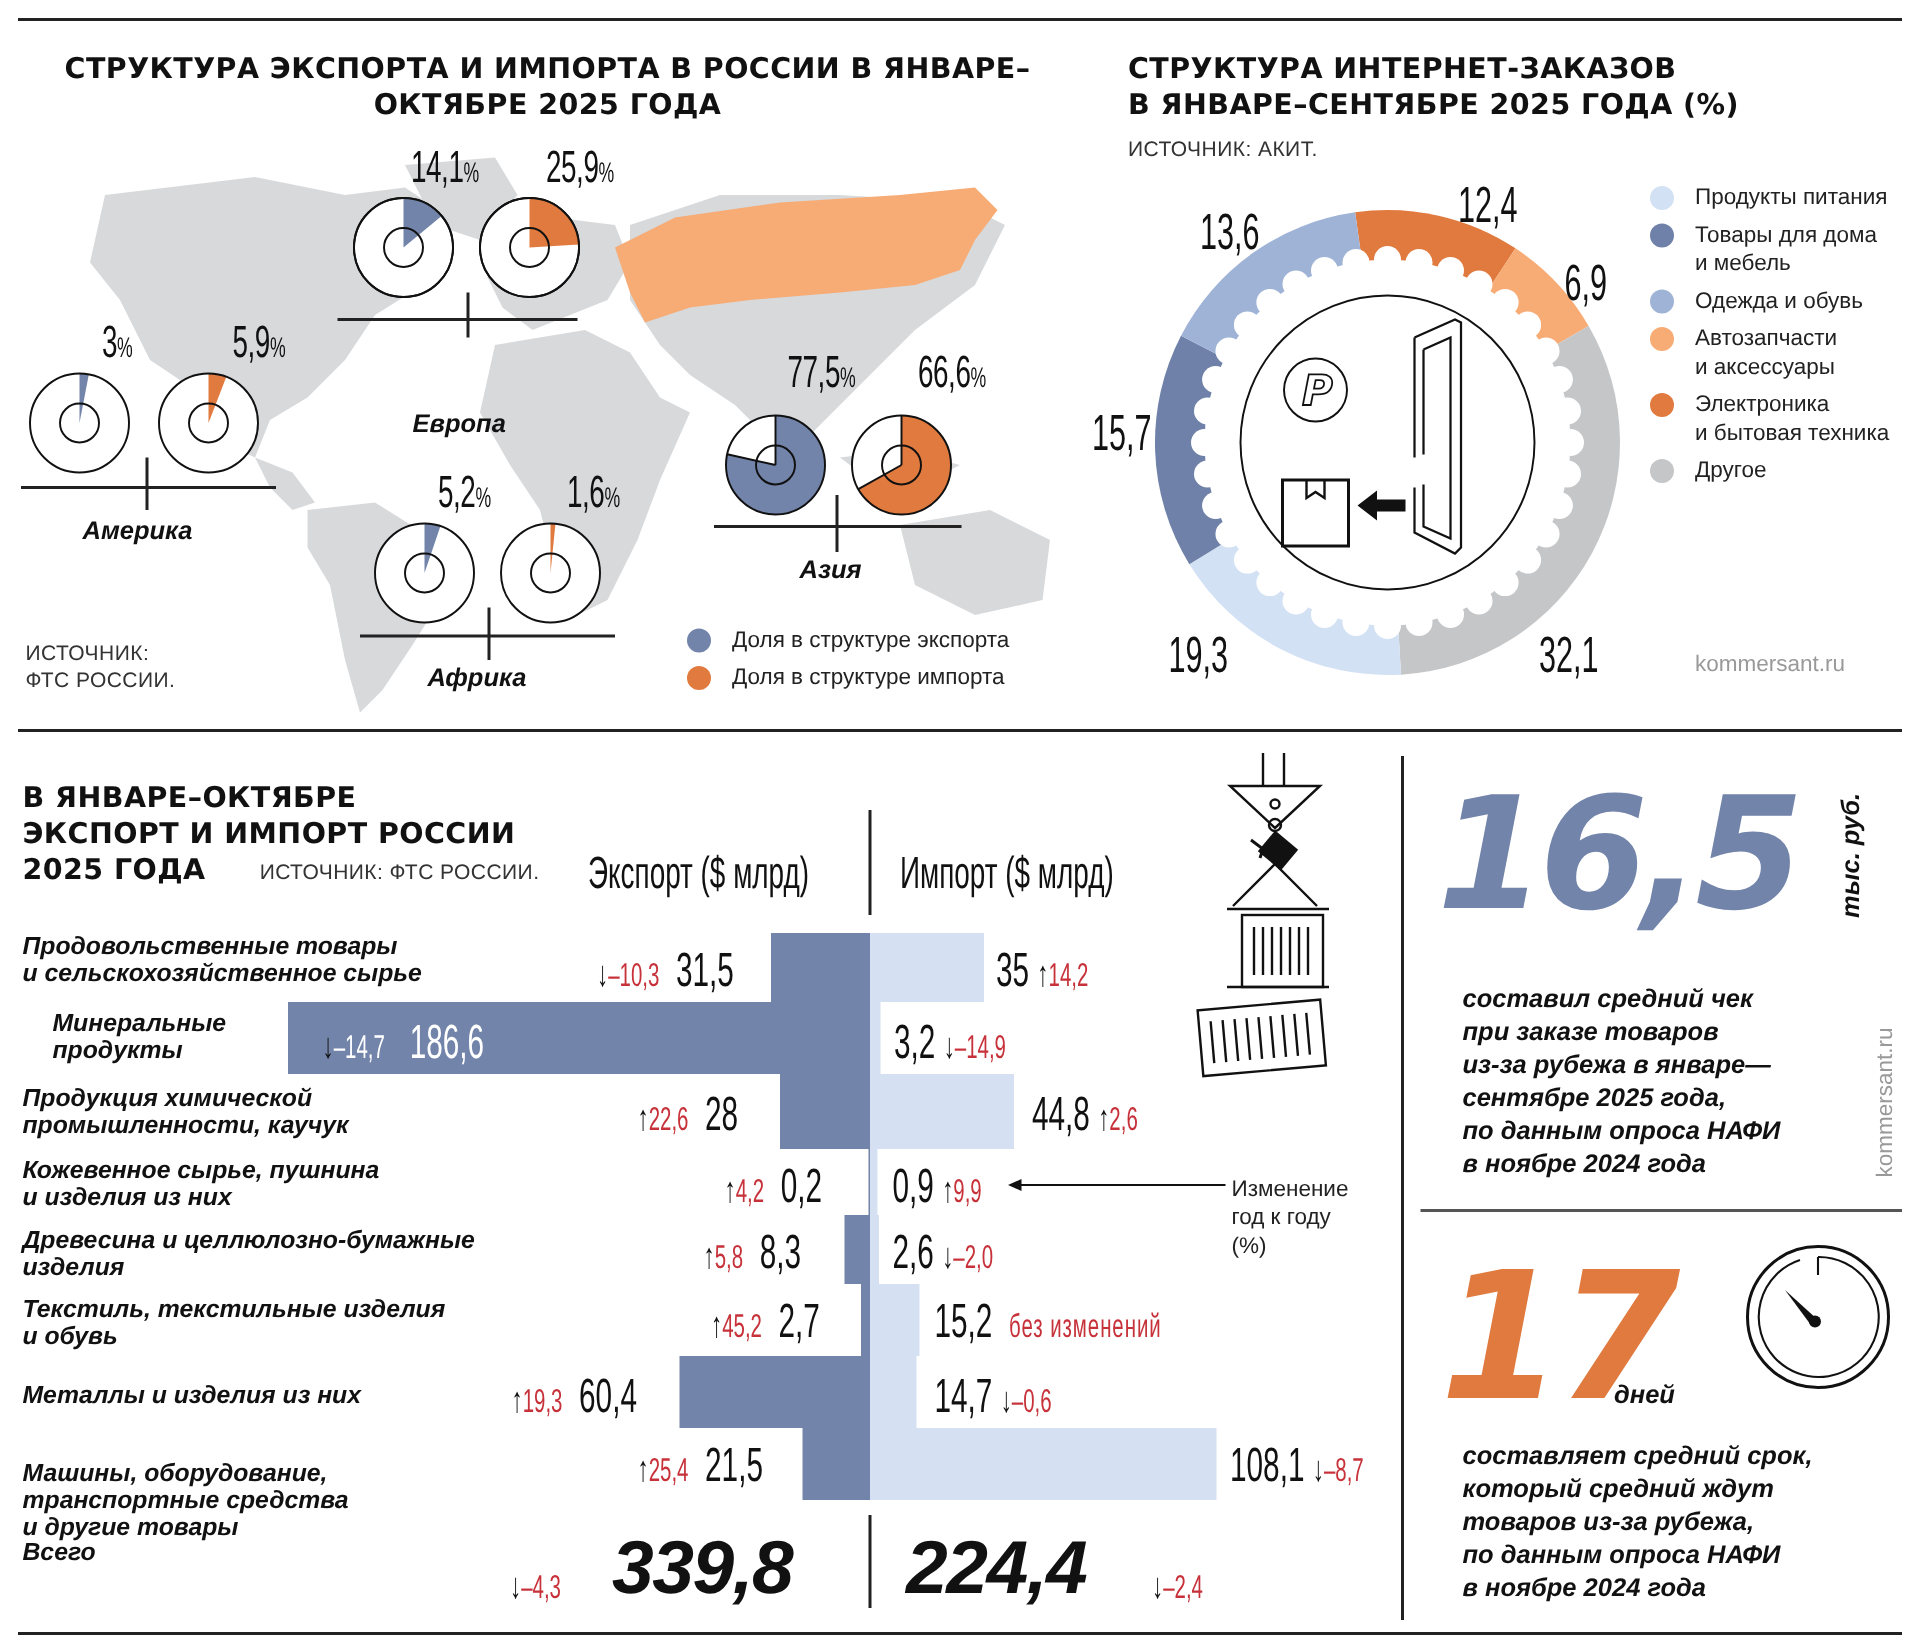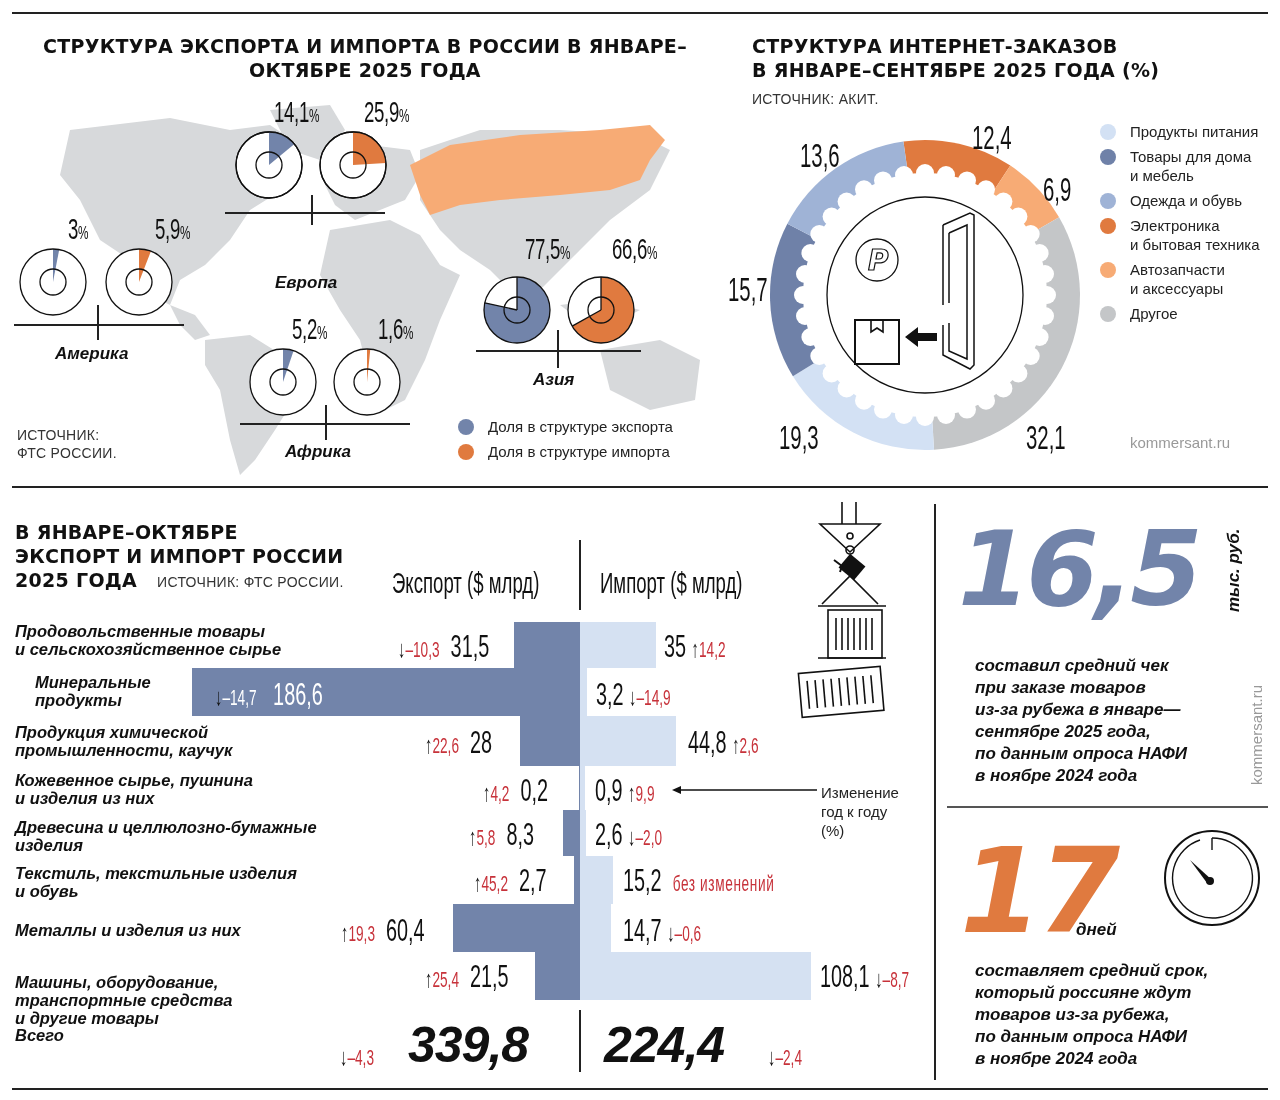"Электроника" div.legend-row { order: before "Автозапчасти" -> after "Автозапчасти" }
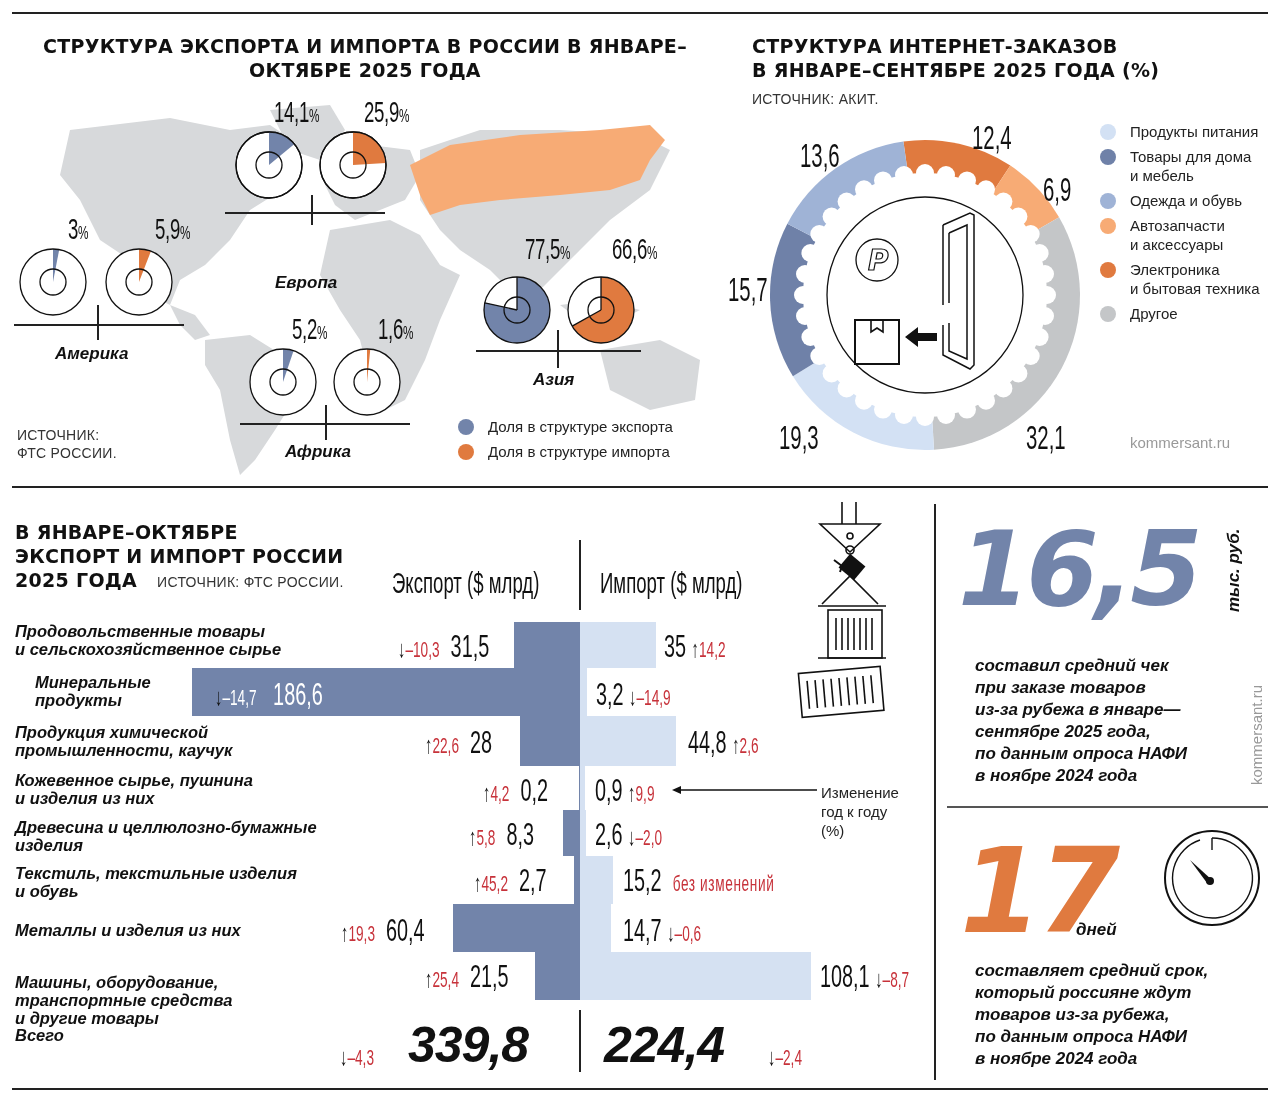"ИСТОЧНИК: ФТС РОССИИ." span.src { margin-left: 20px -> 36px }
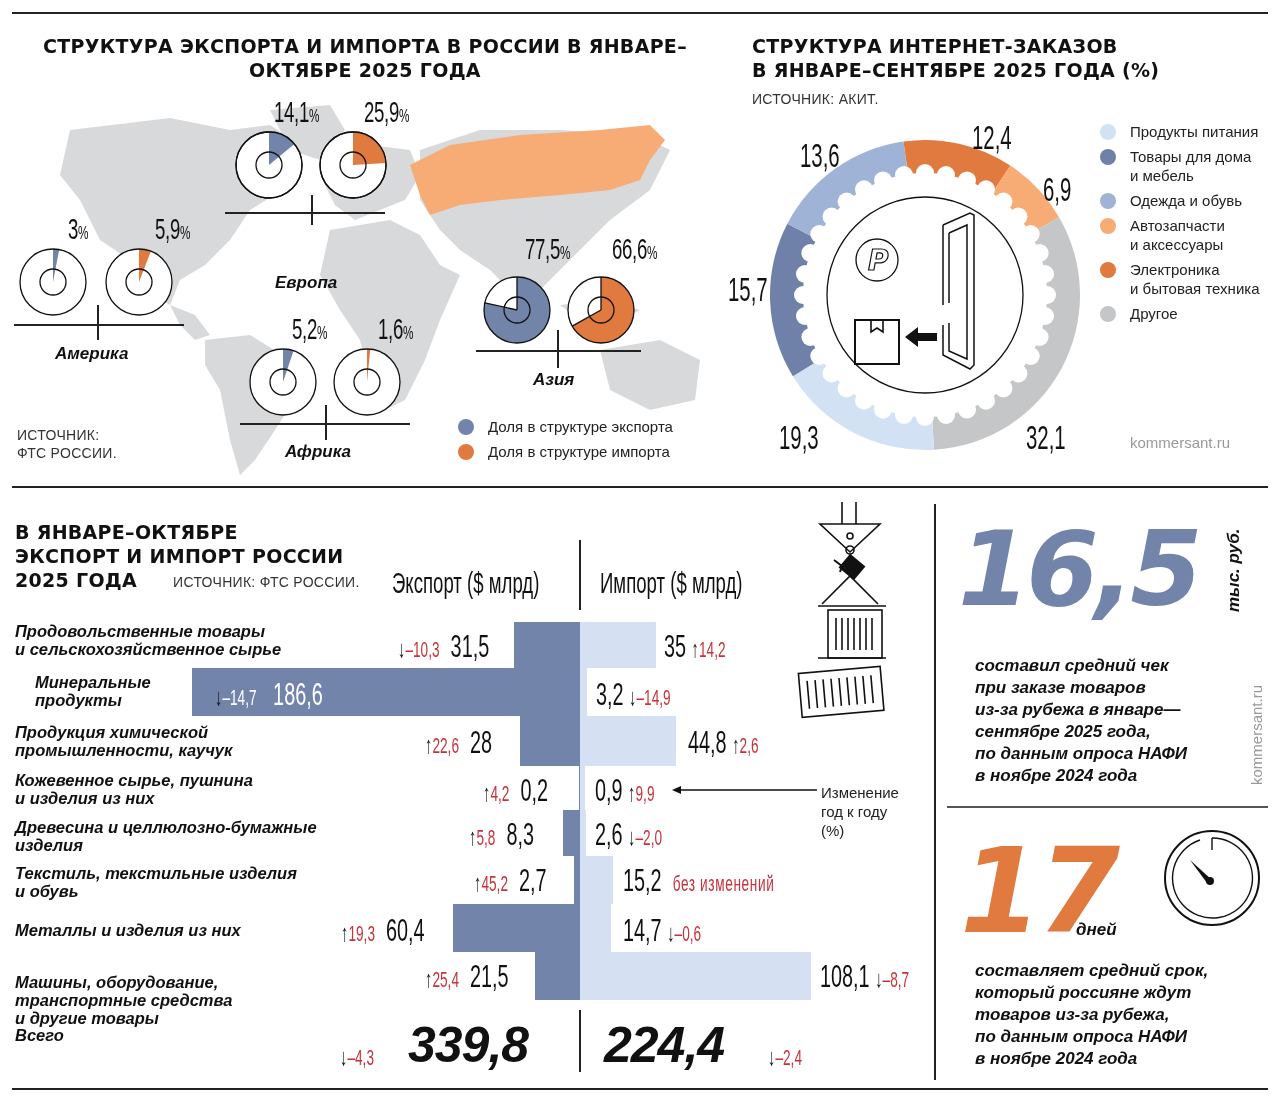"который россияне ждут" div { text: россияне -> средний }
